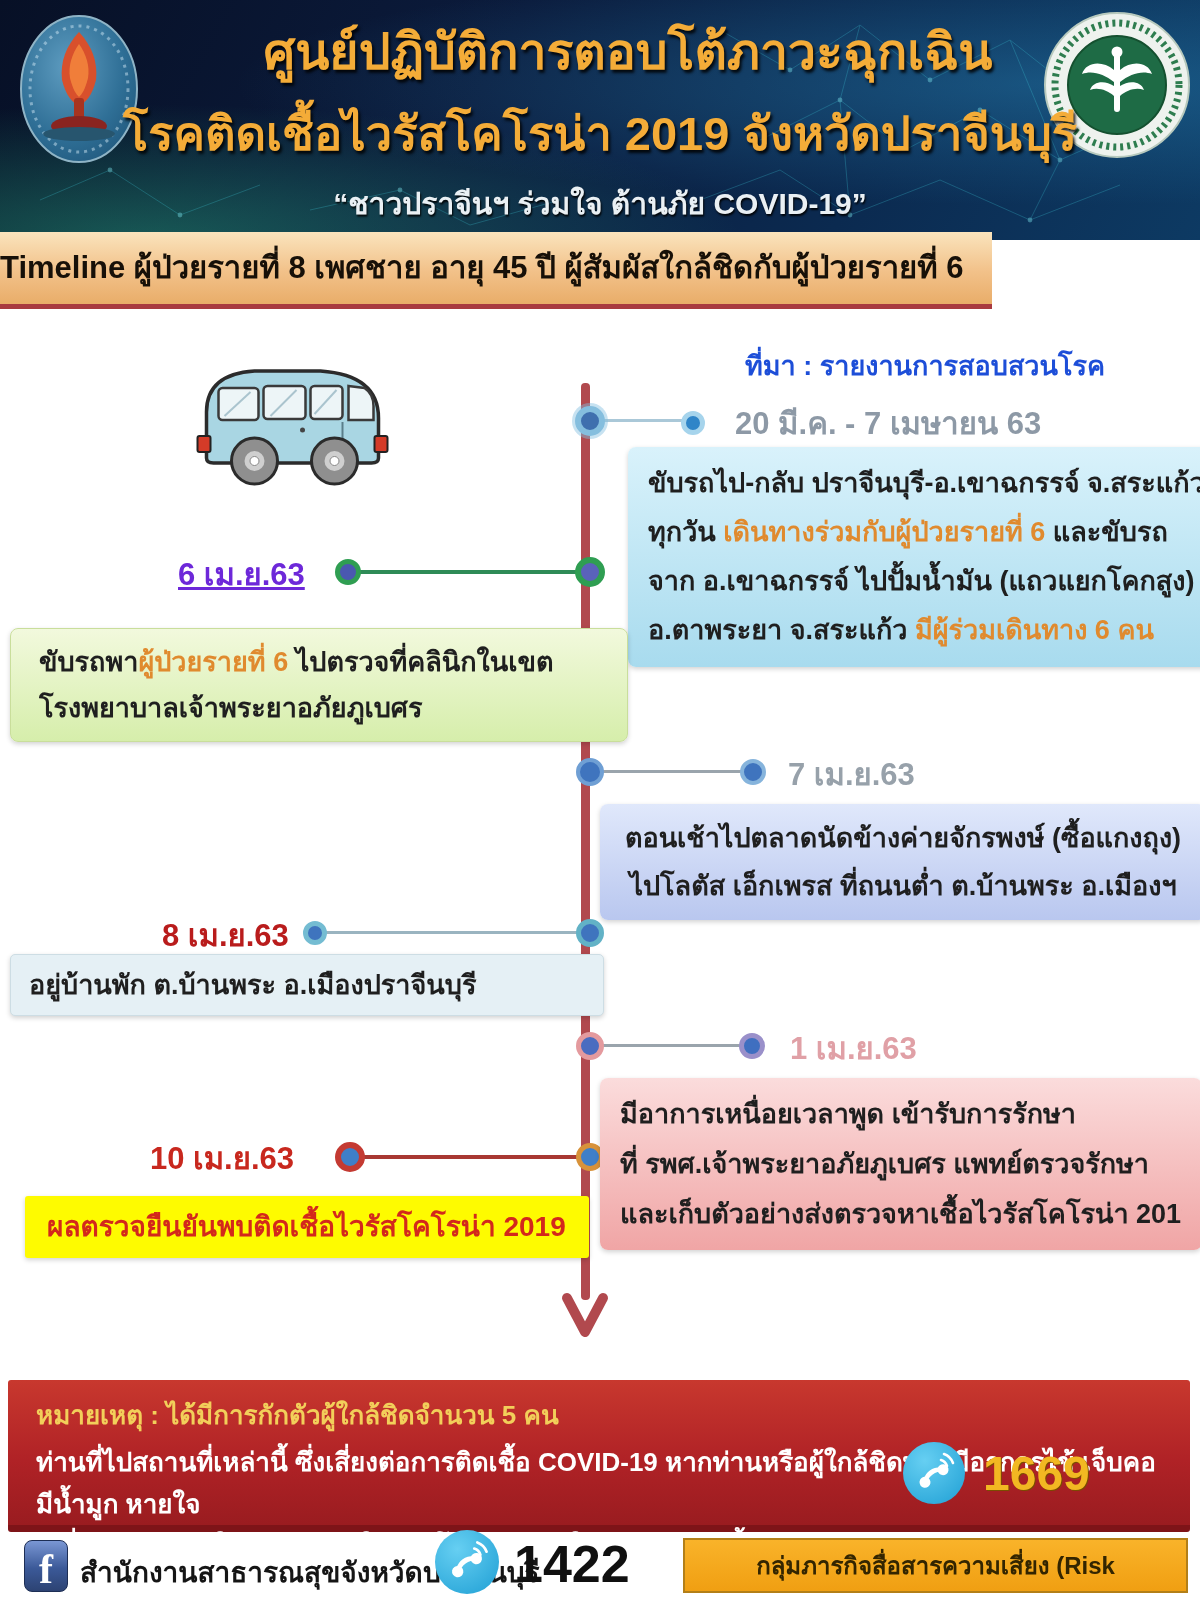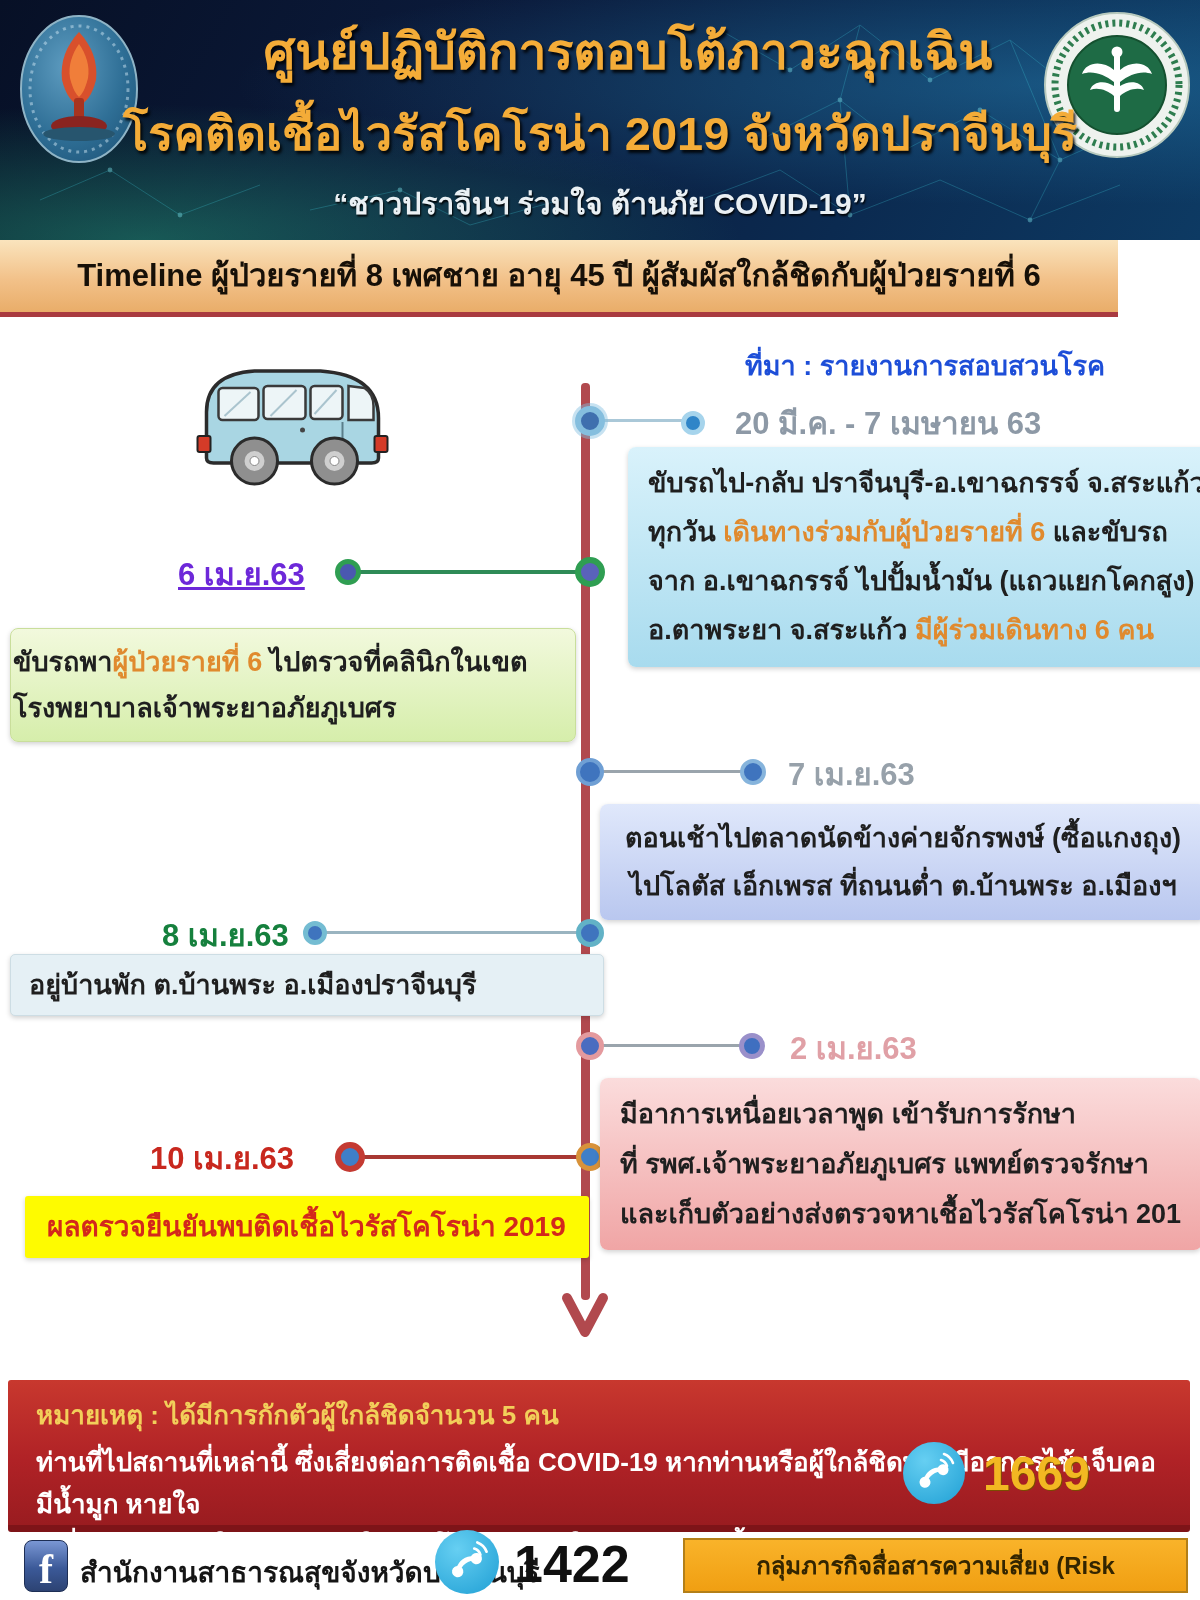"Timeline ผู้ป่วยรายที่ 8 เพศชาย อายุ" .banner { text-align: center -> left; top: 240px -> 232px; width: 1118px -> 992px }
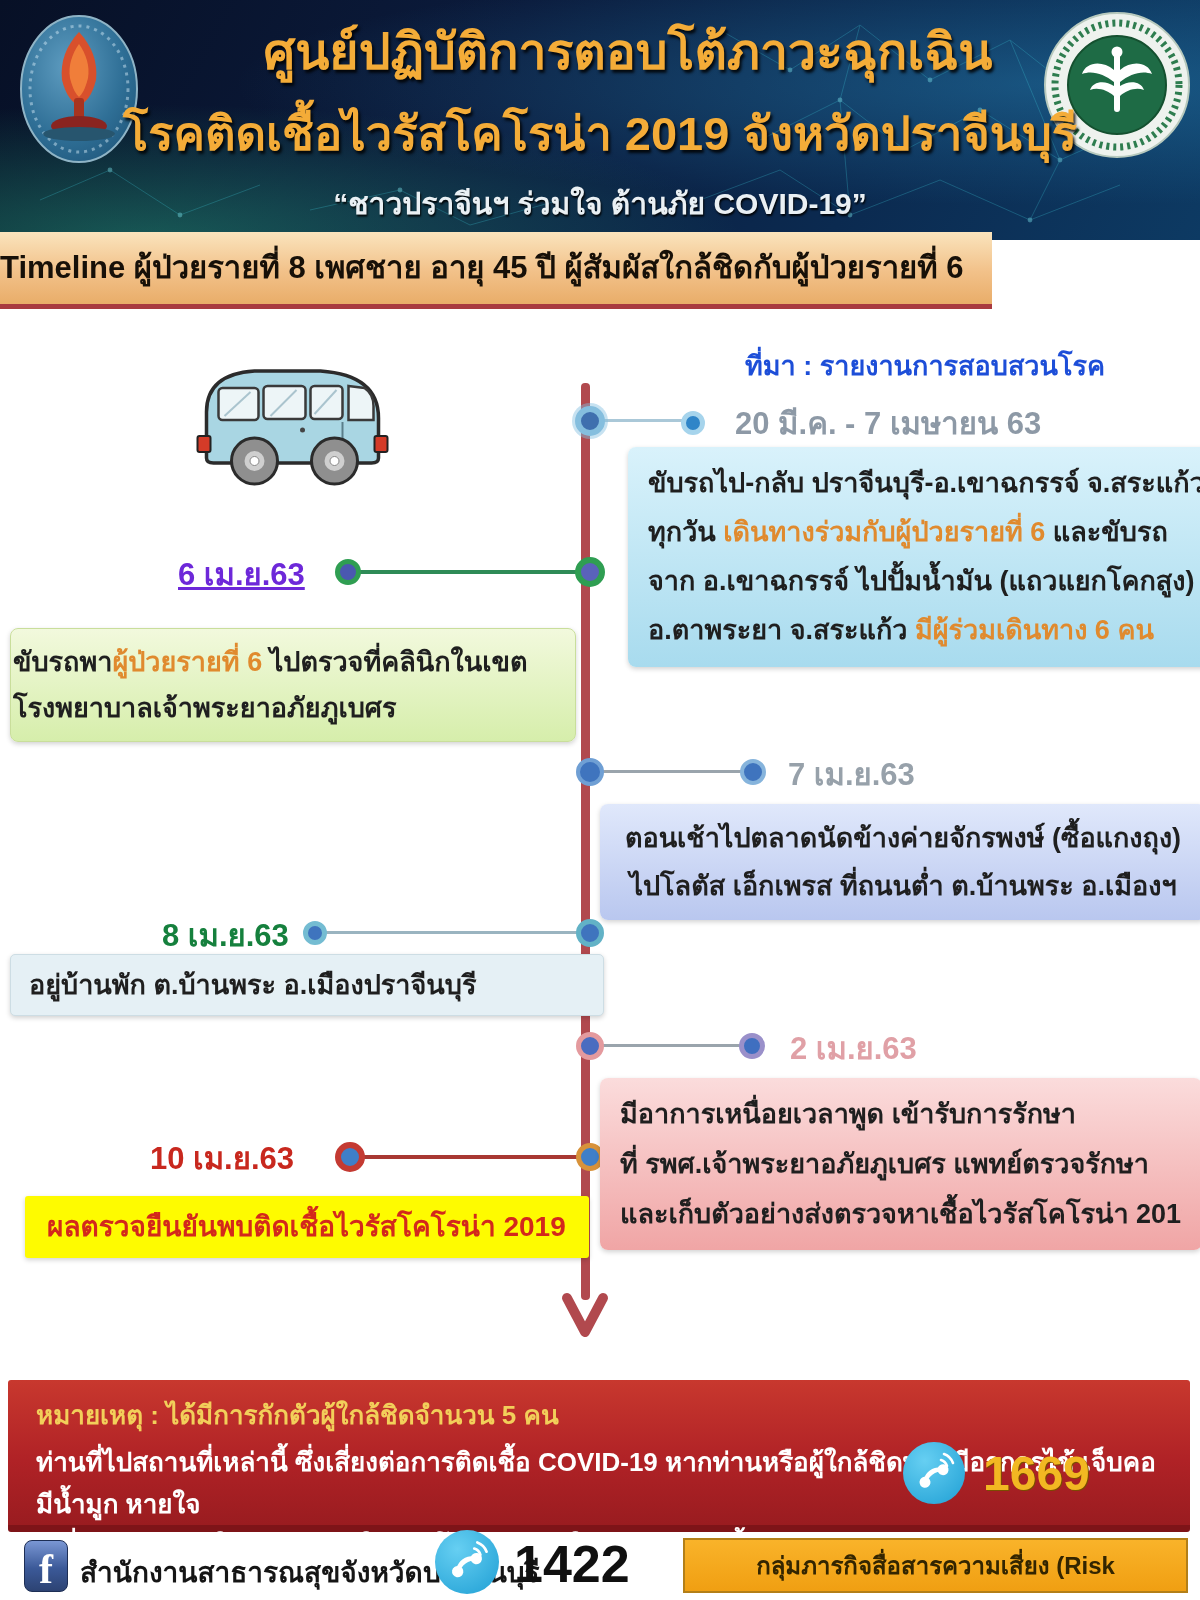"ขับรถพาผู้ป่วยรายที่ 6" .box-green { padding: 10px 2px -> 10px 28px }
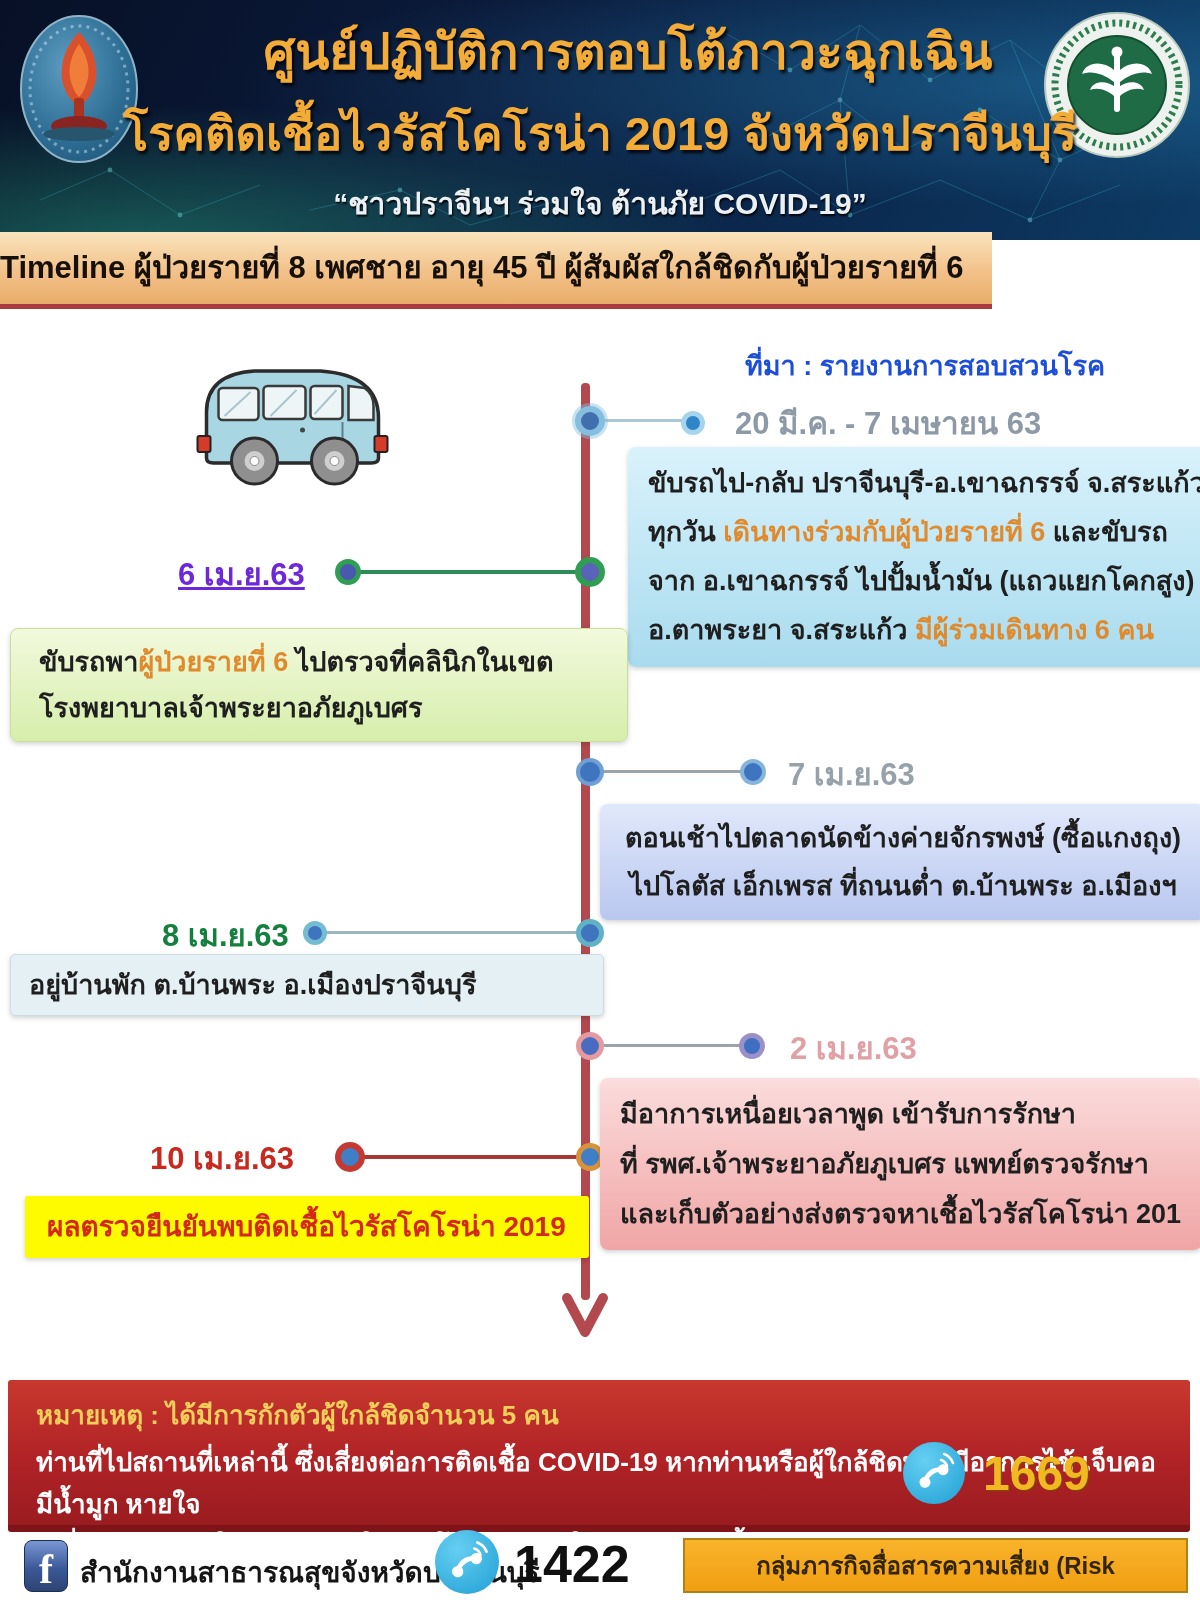"8 เม.ย.63" div.tdate { color: #15803d -> #b91c1c }
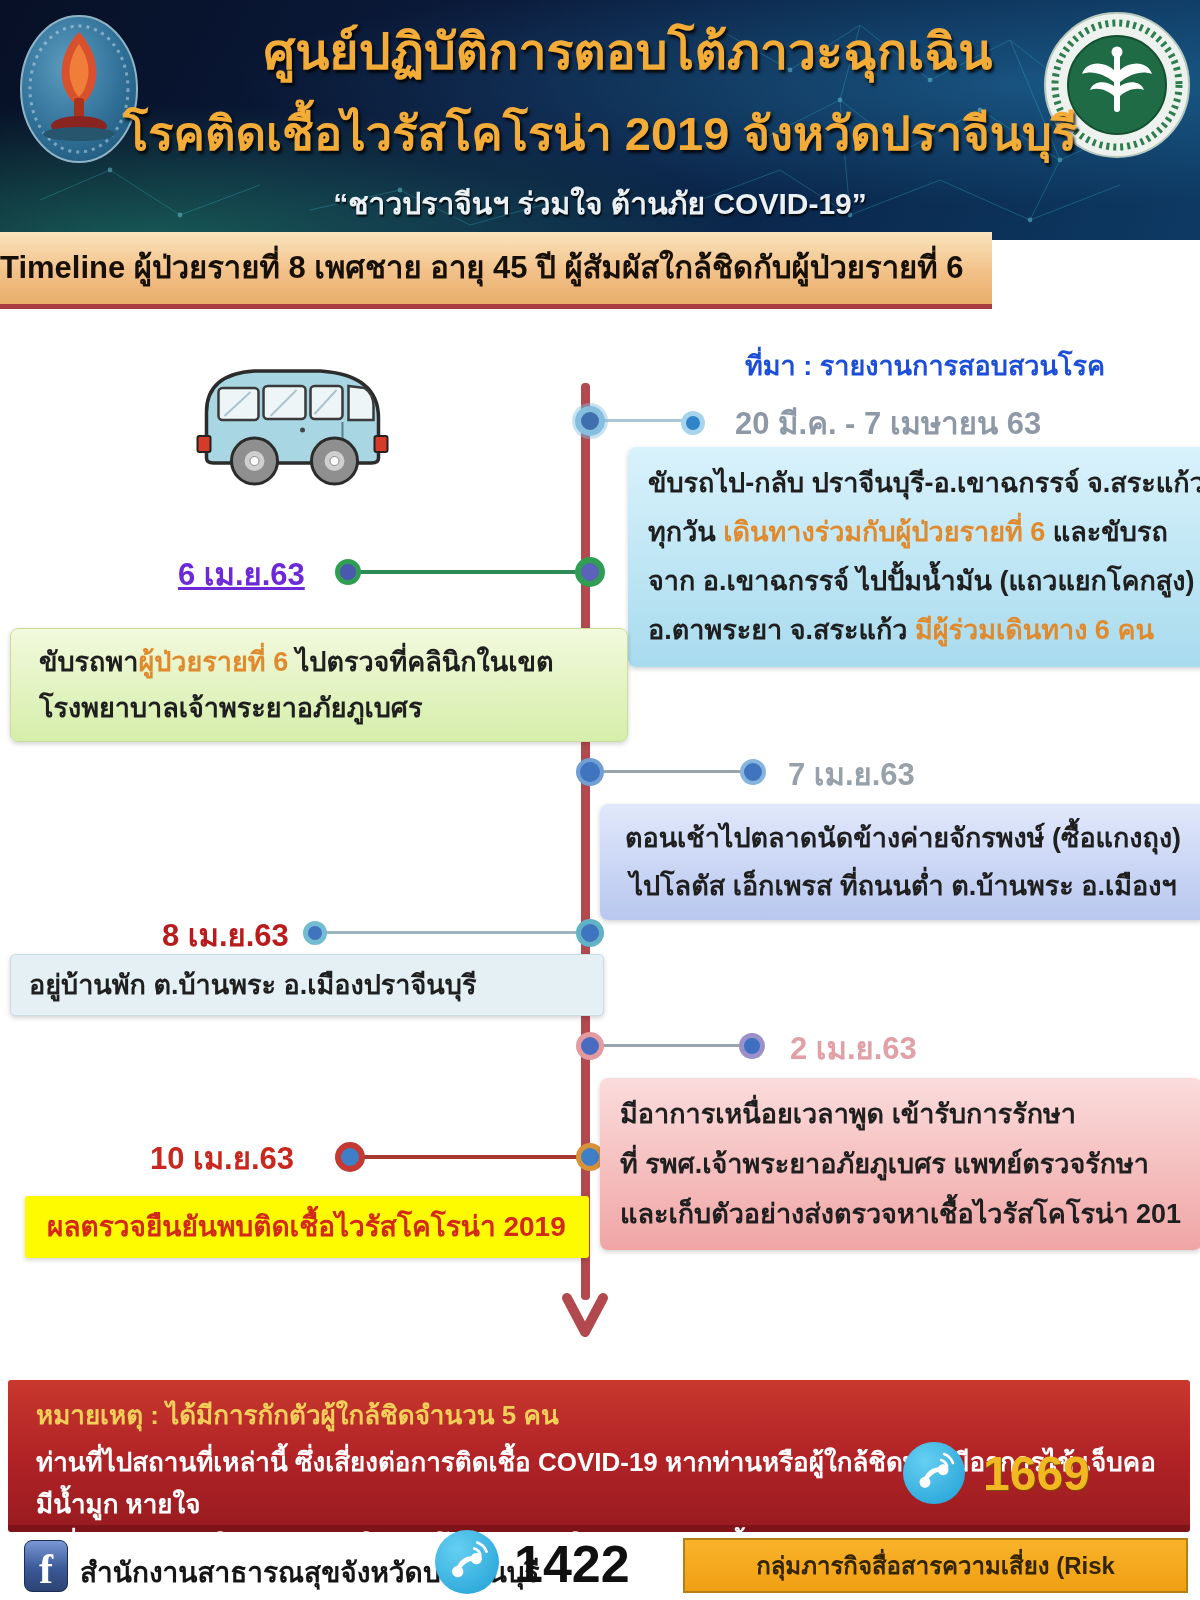"2 เม.ย.63" div.tdate { text: 2 -> 1 }
